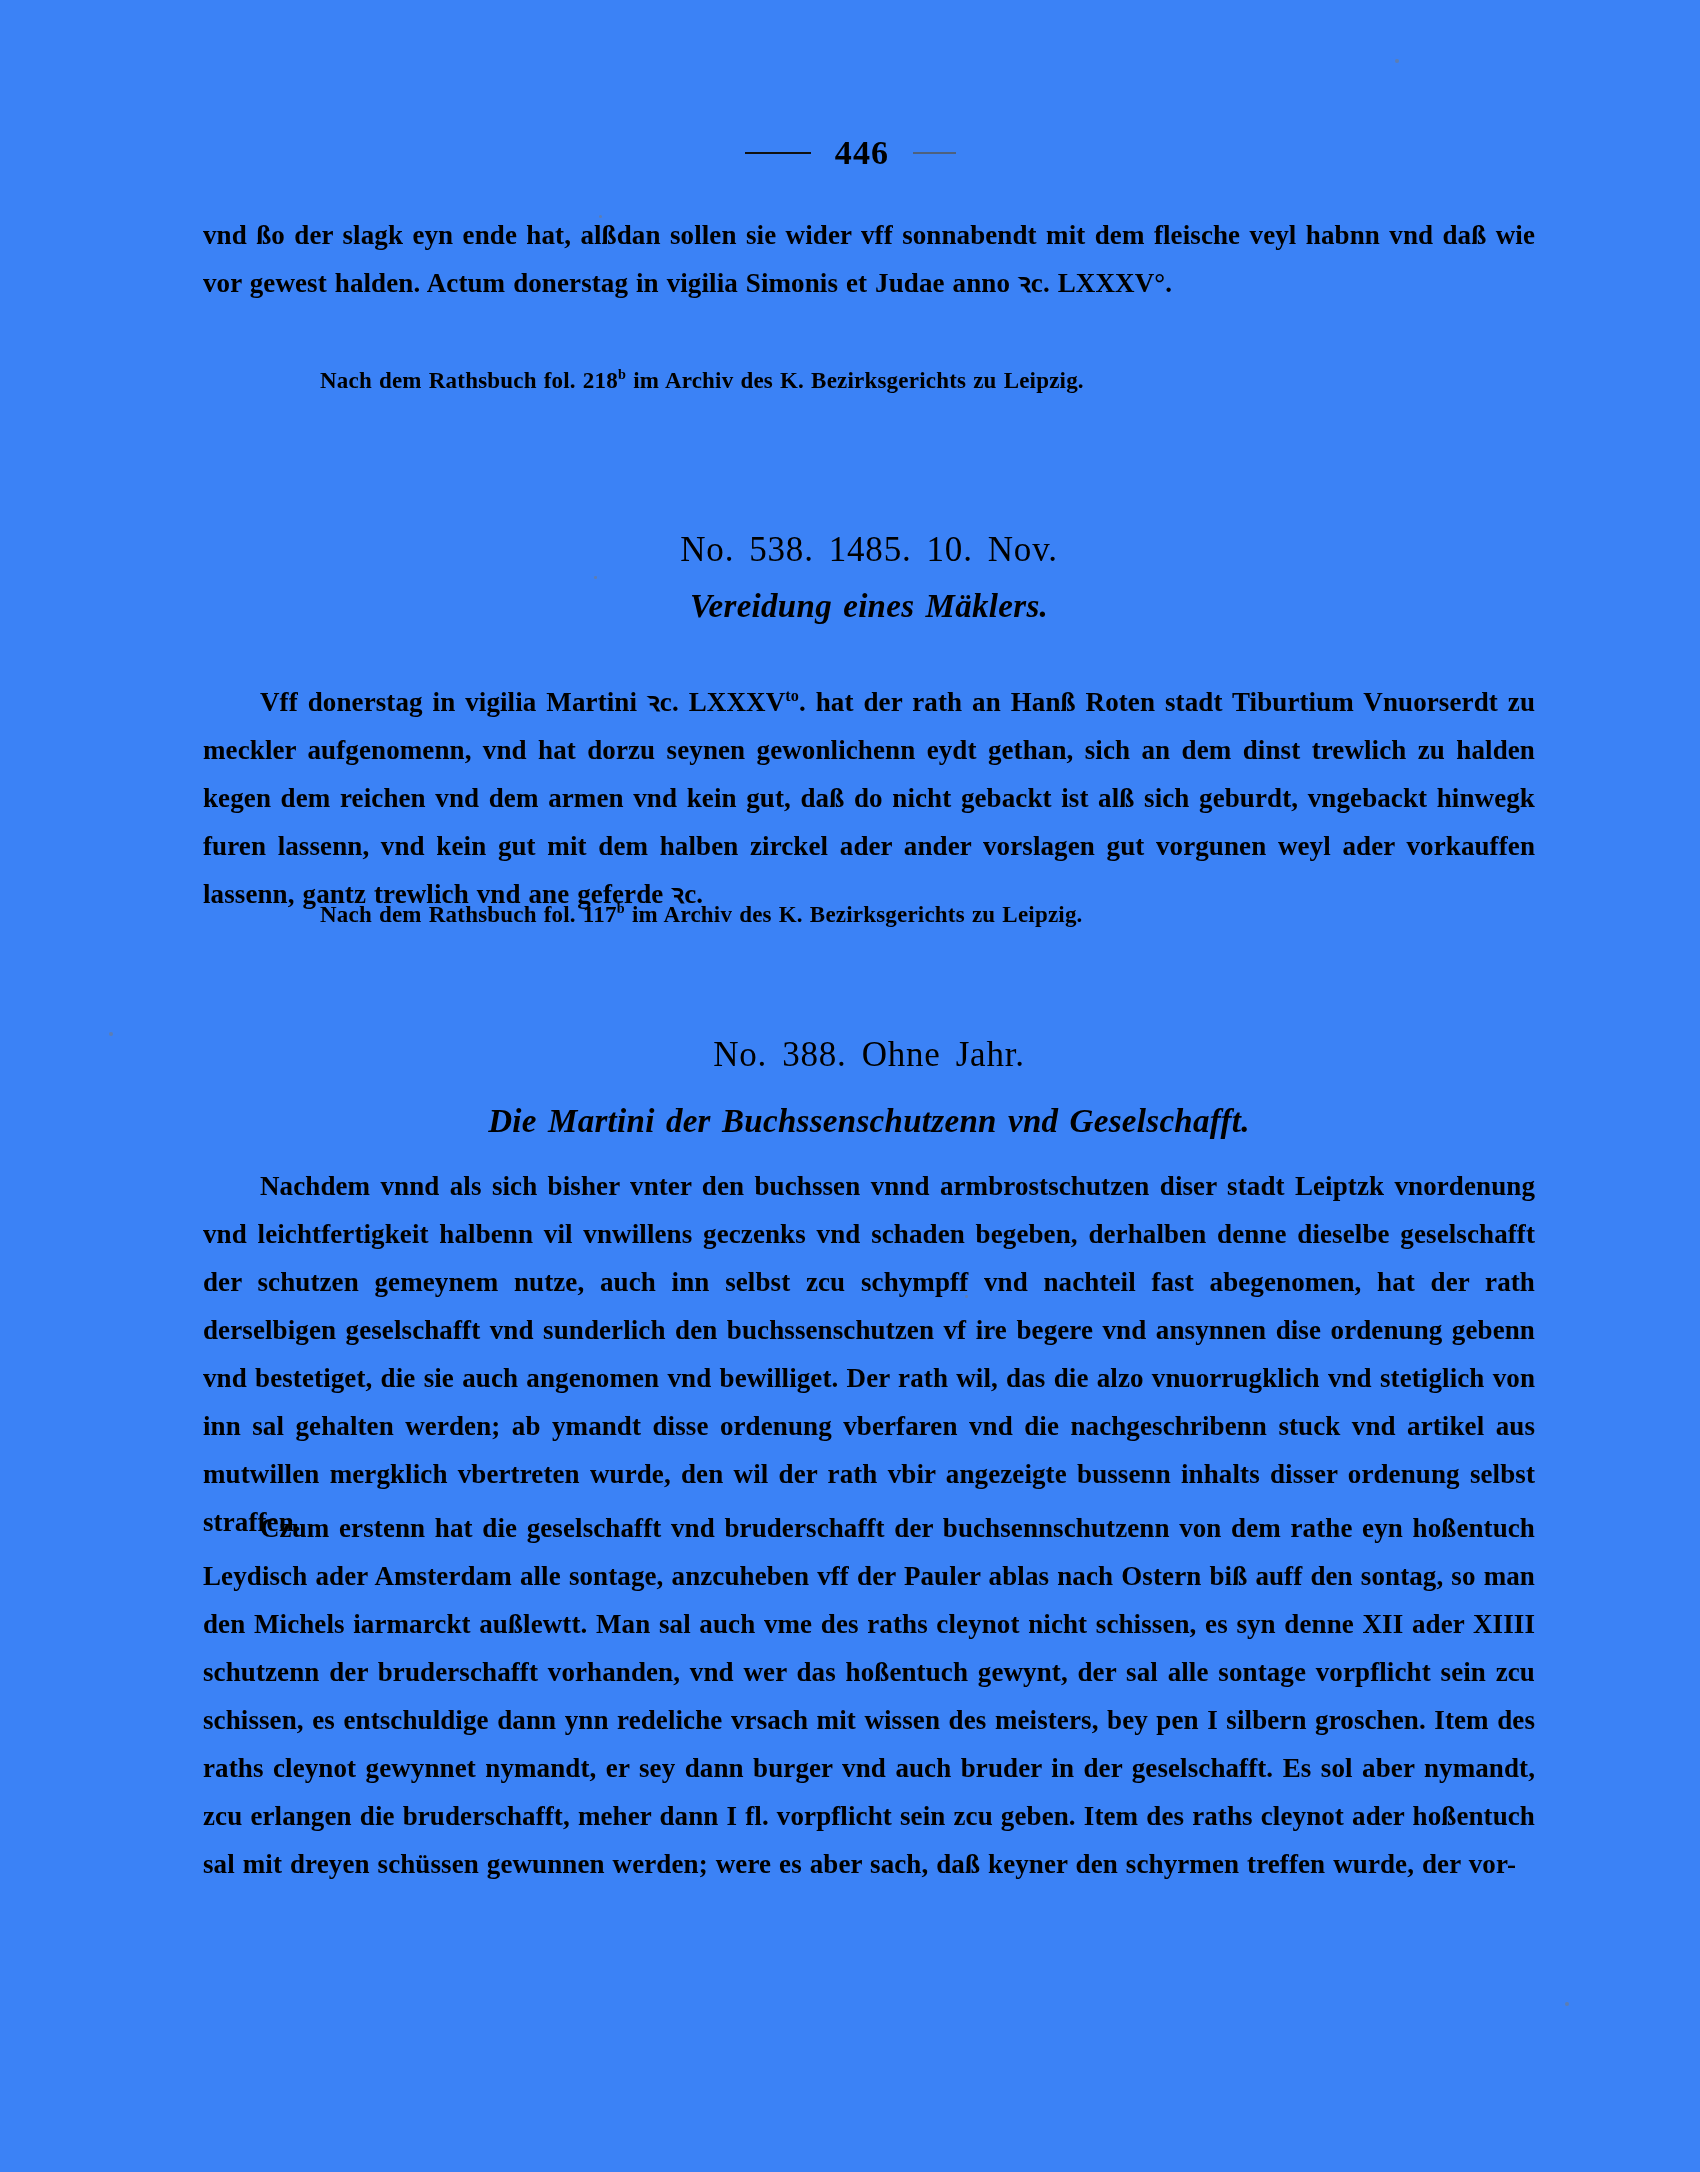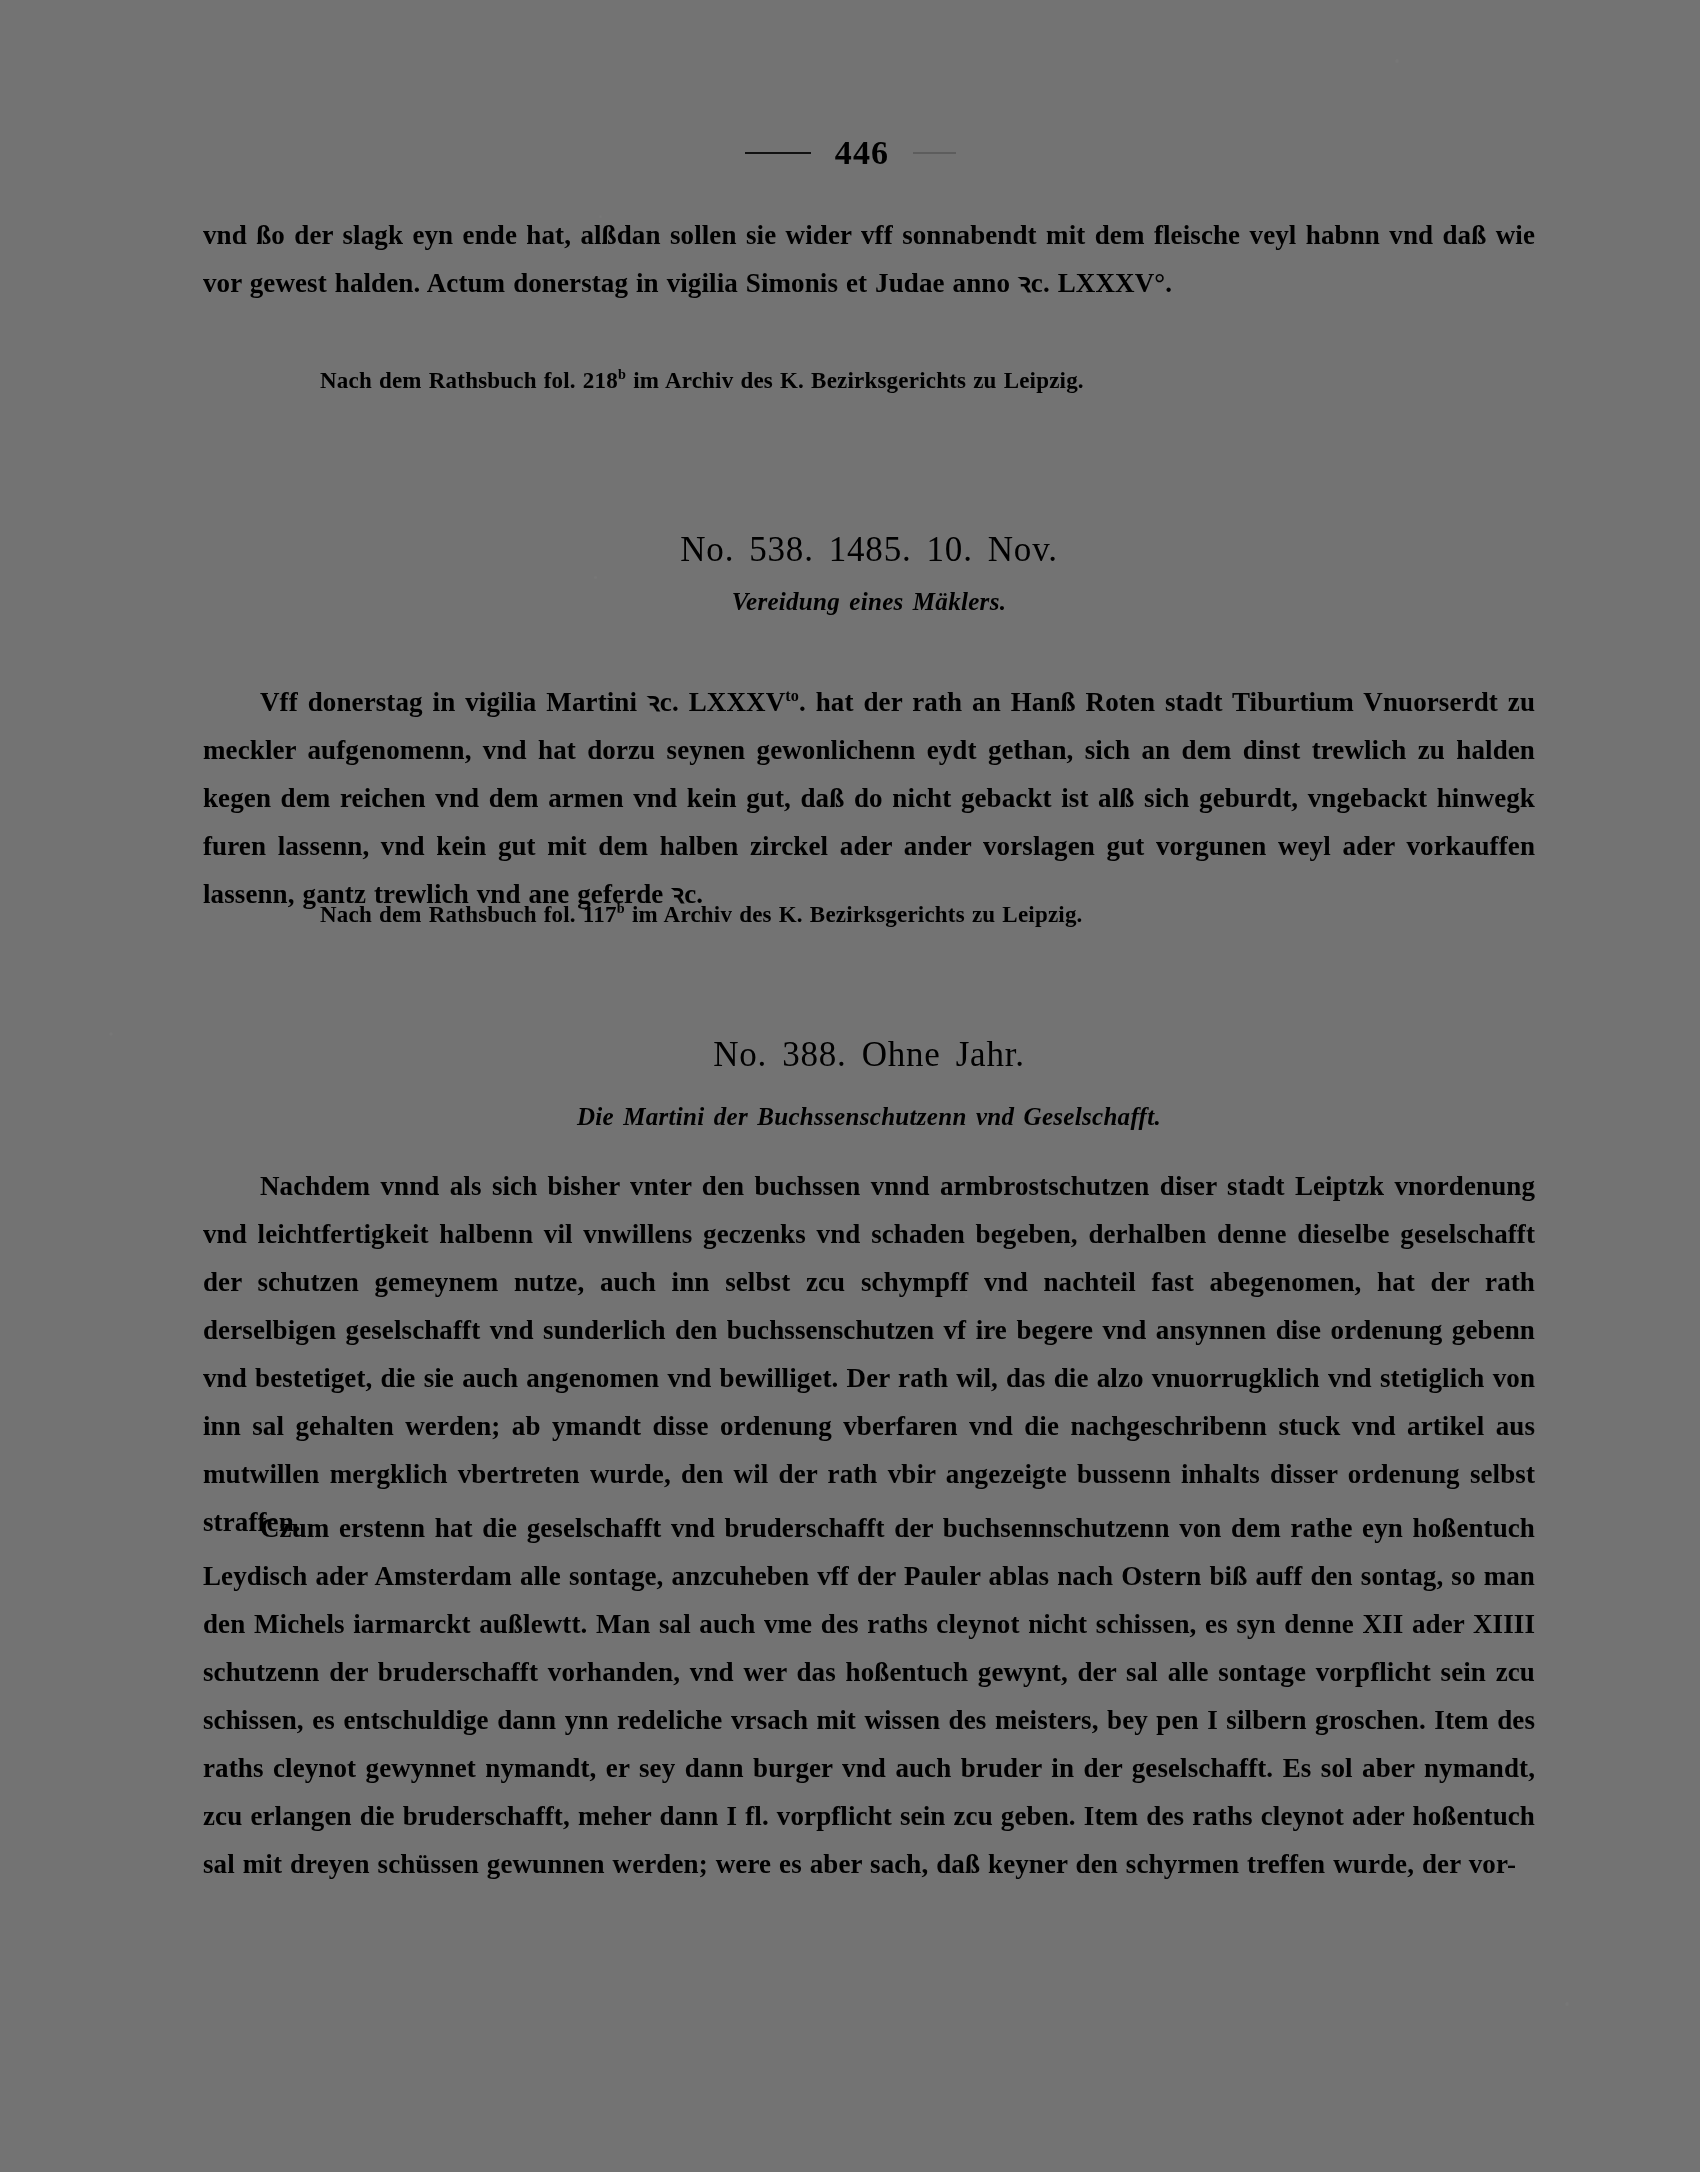"446" .page { background: #737373 -> #3b82f6 }
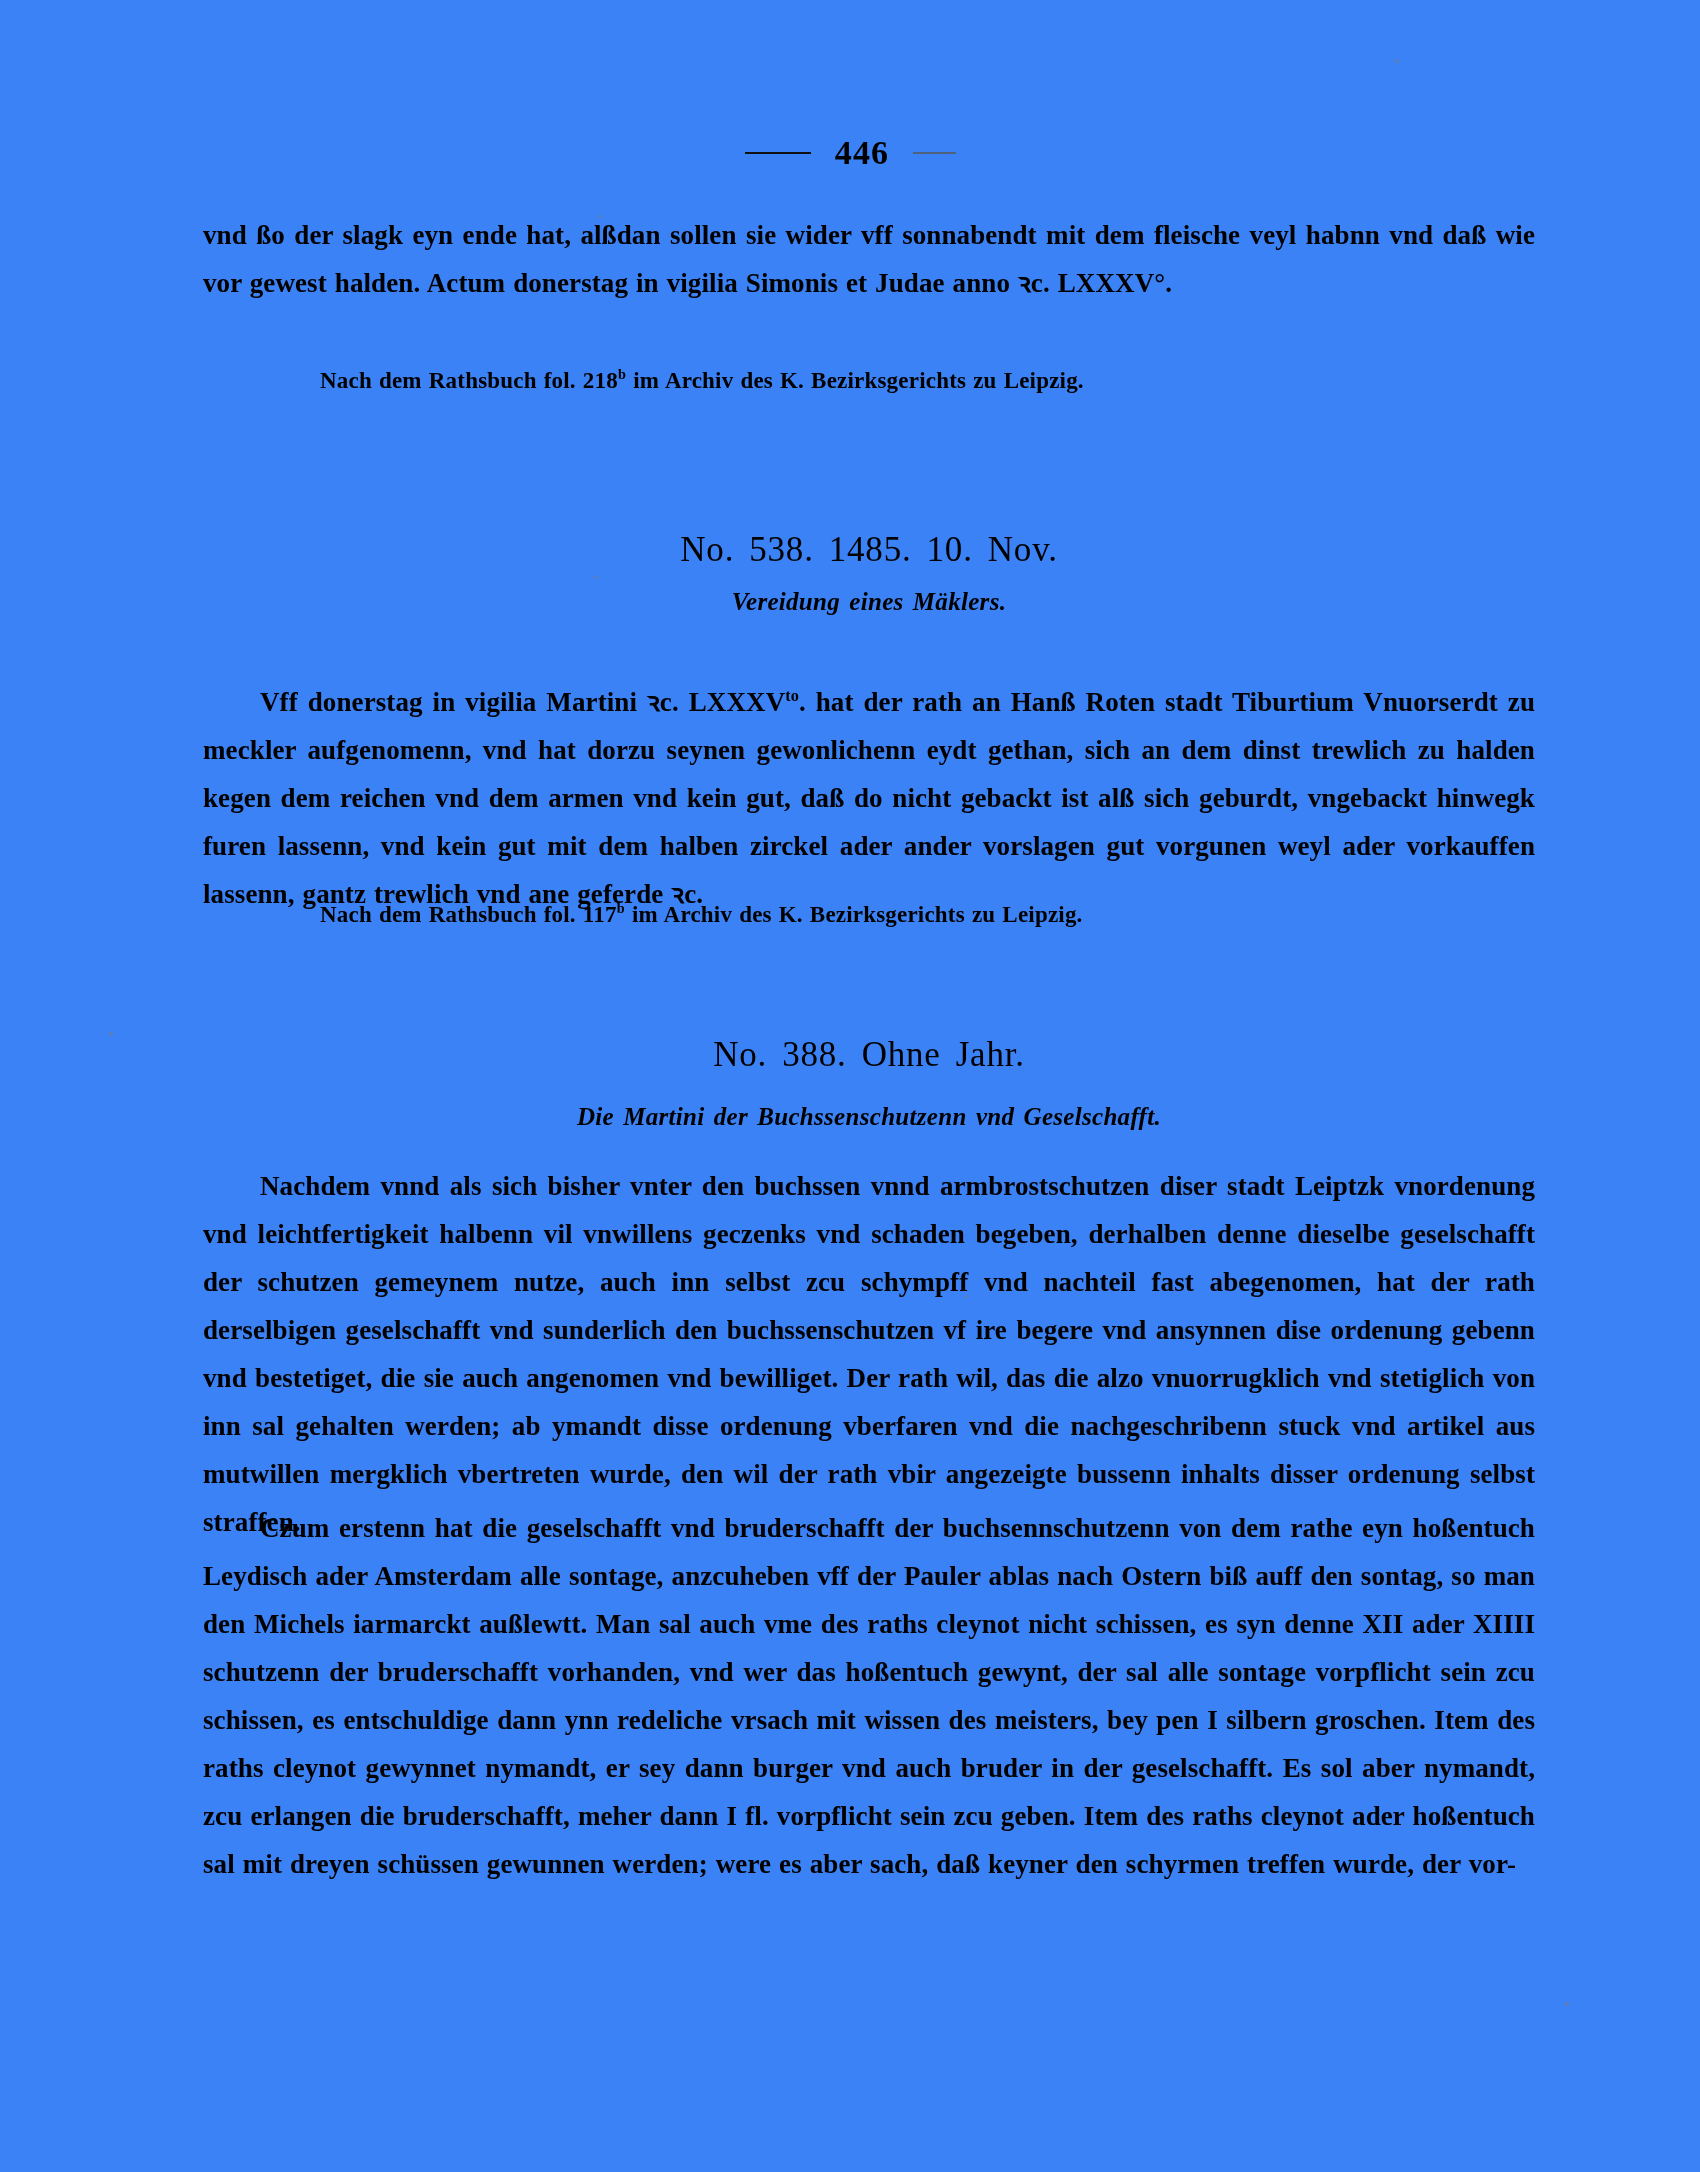"Vereidung eines Mäklers." .doc-subtitle { font-size: 25px -> 33px }
